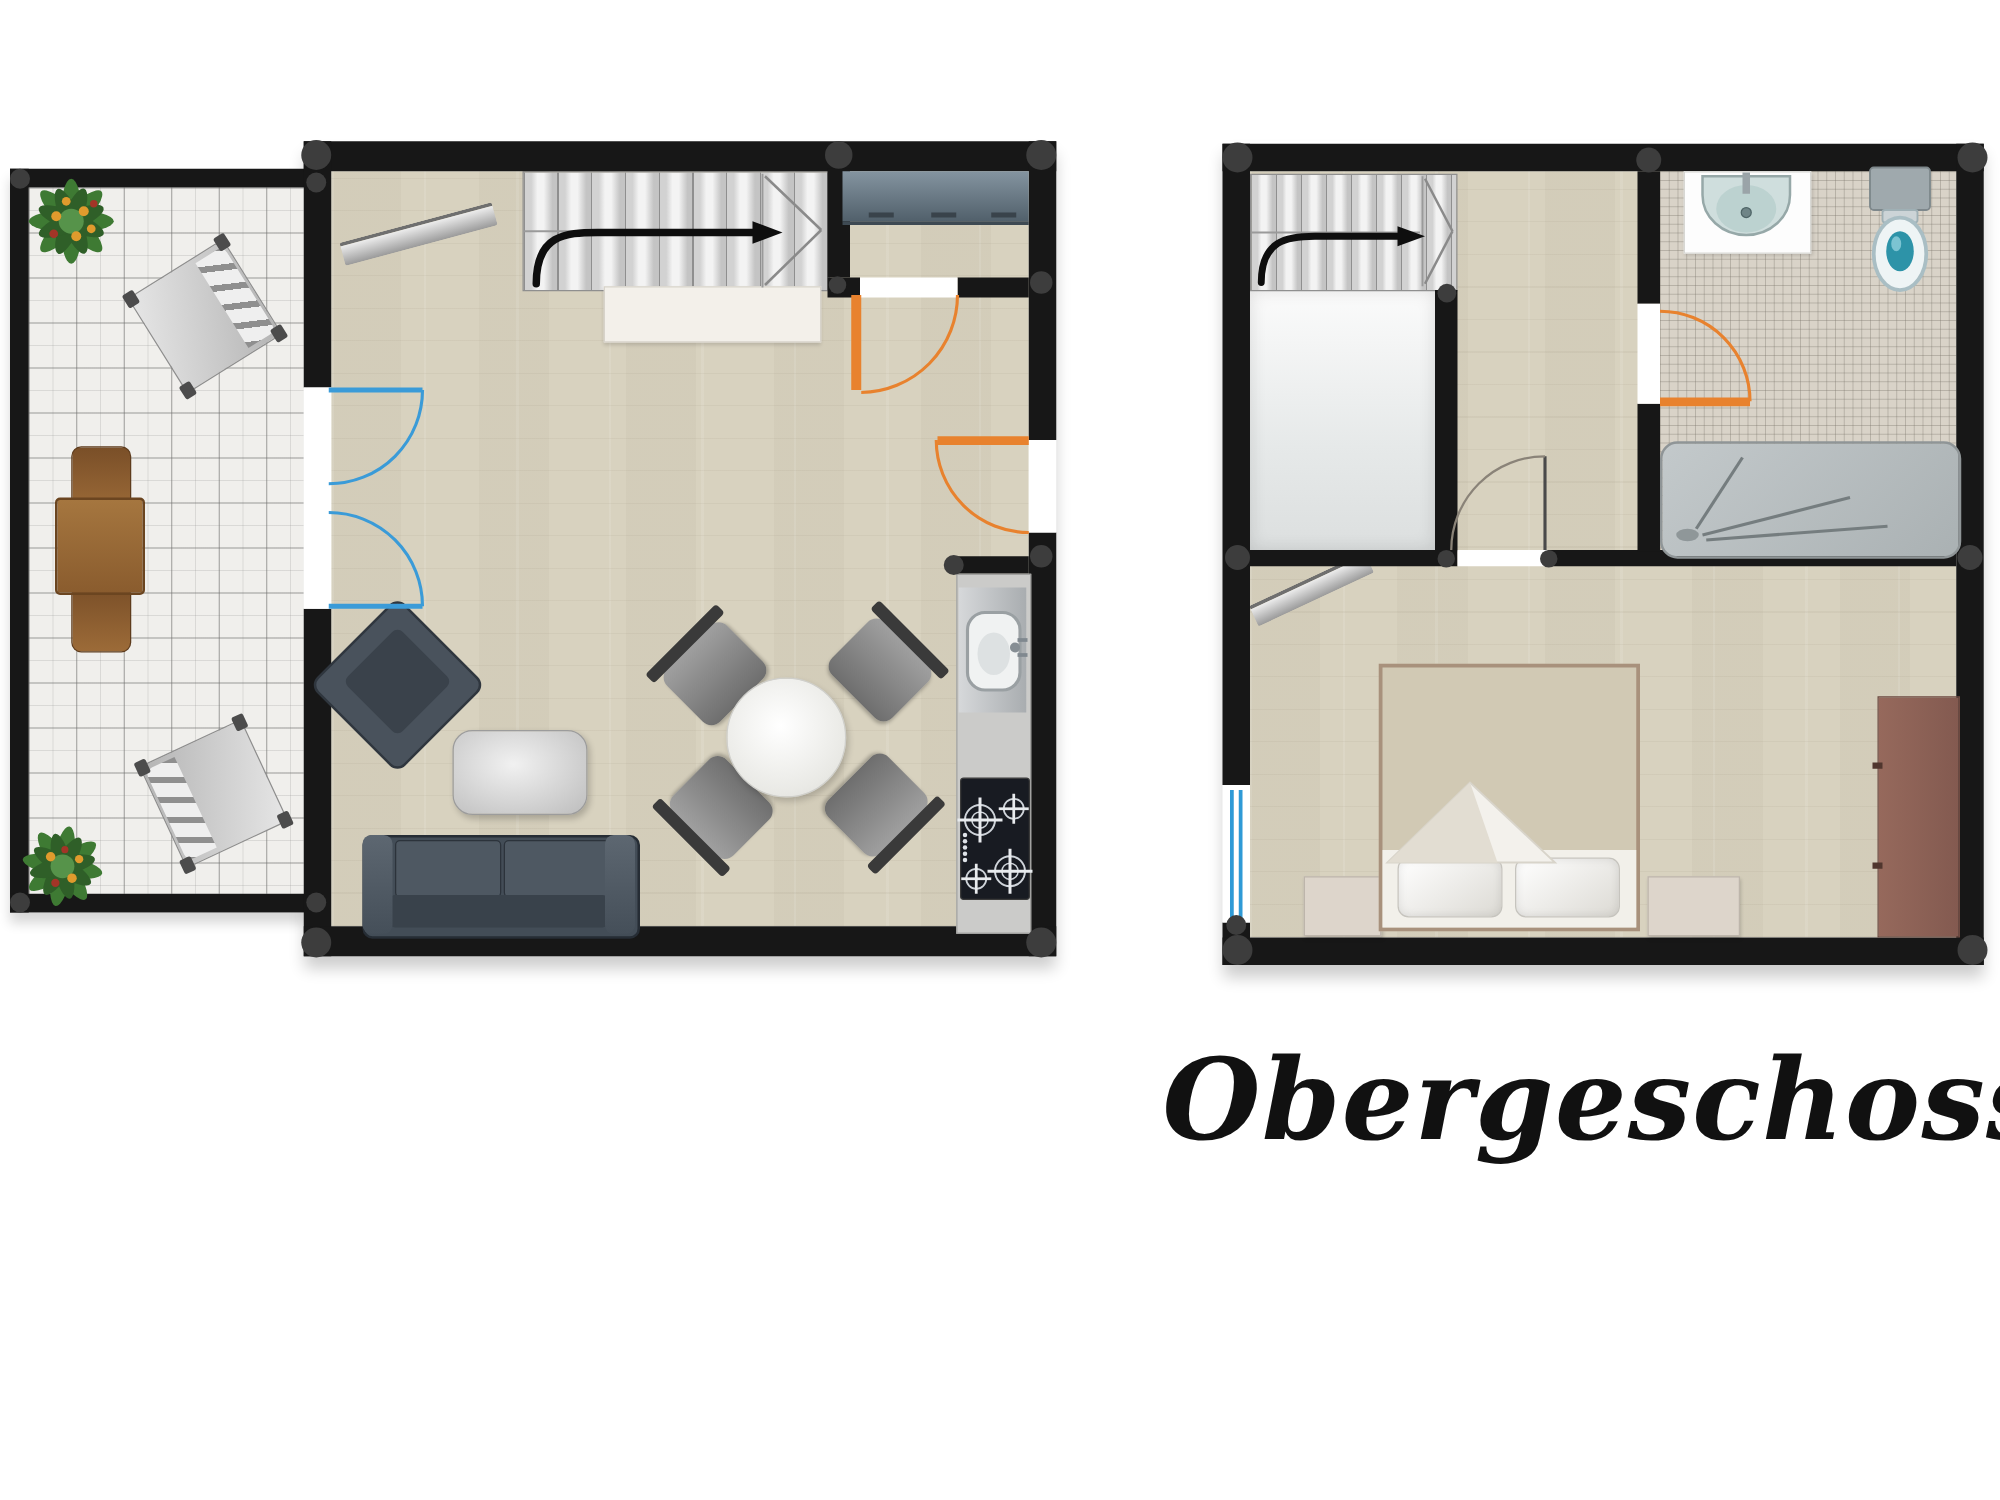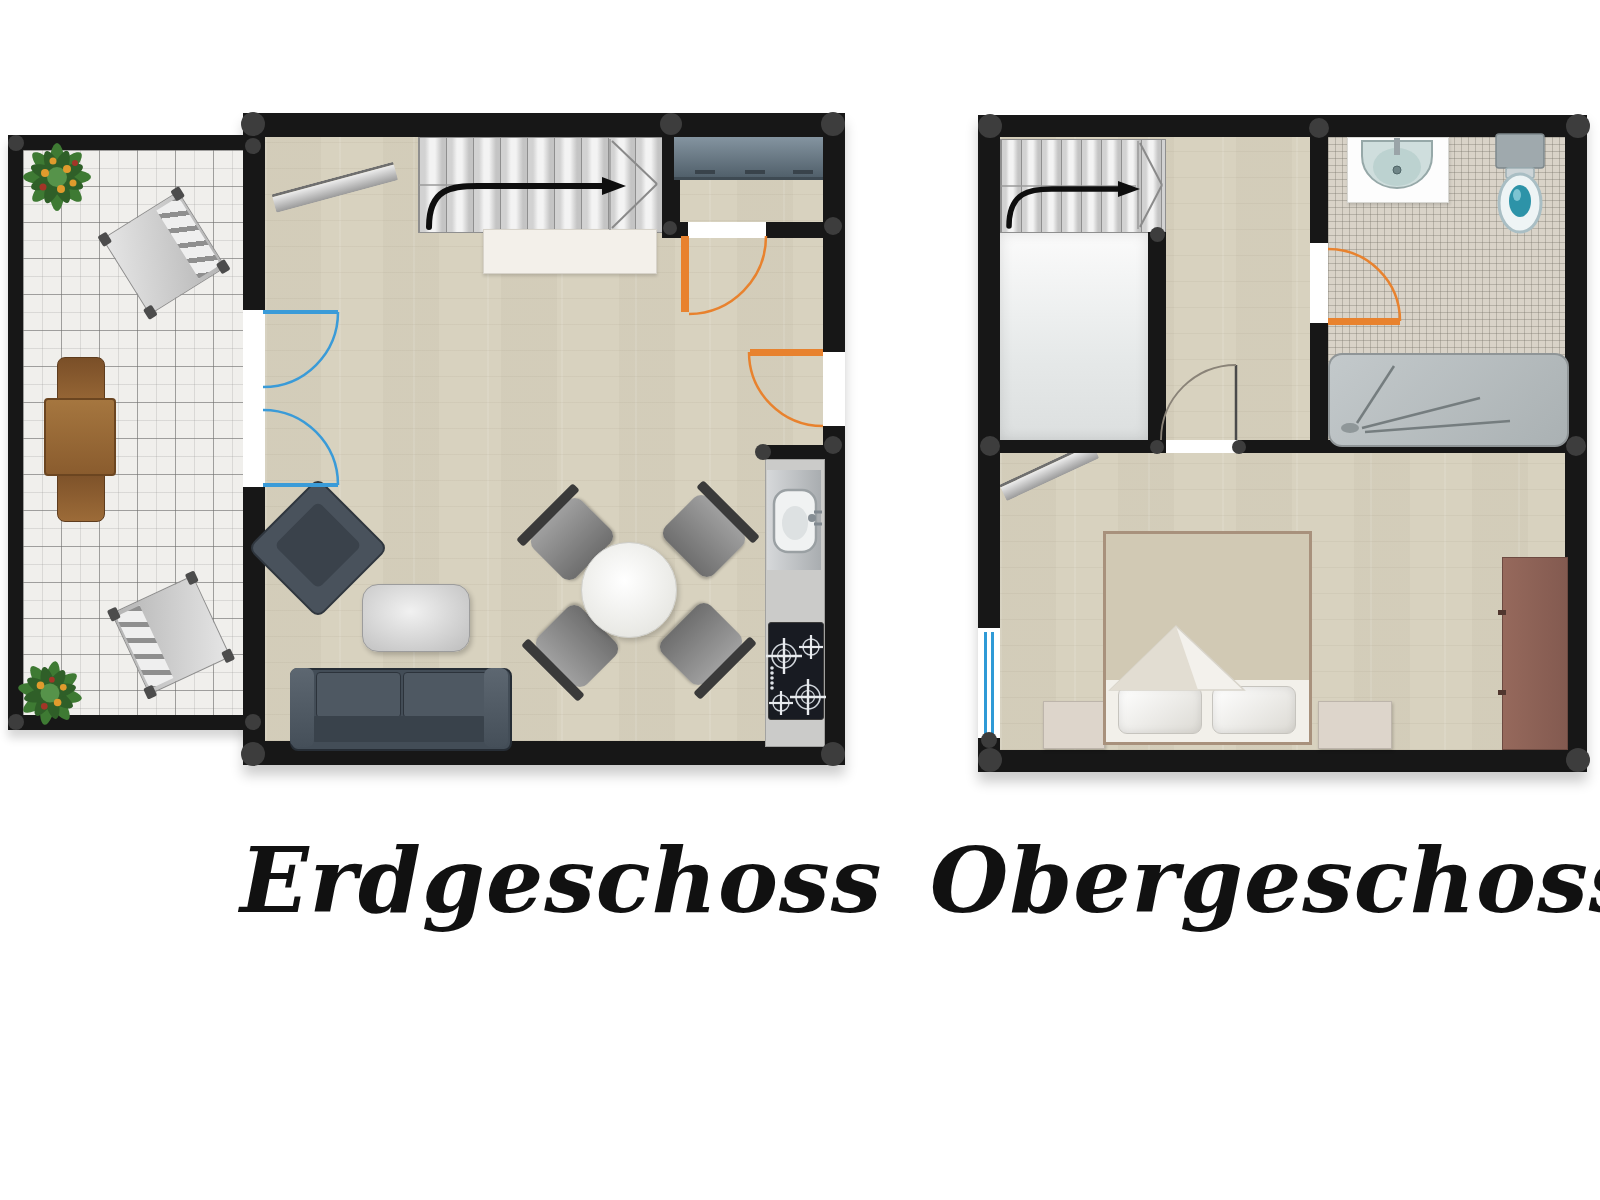"Erdgeschoss" div.label { html: <div>Erdgeschoss</div> -> none }
